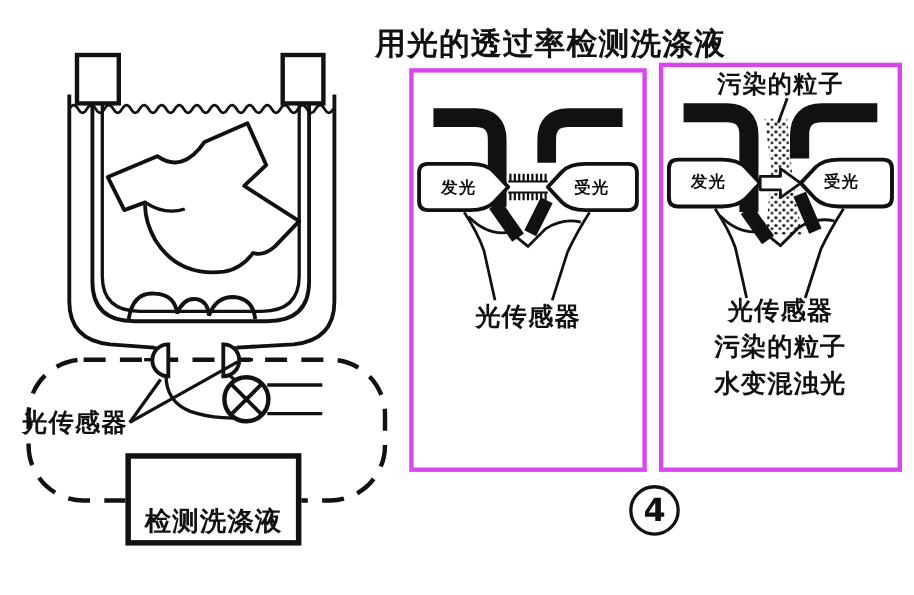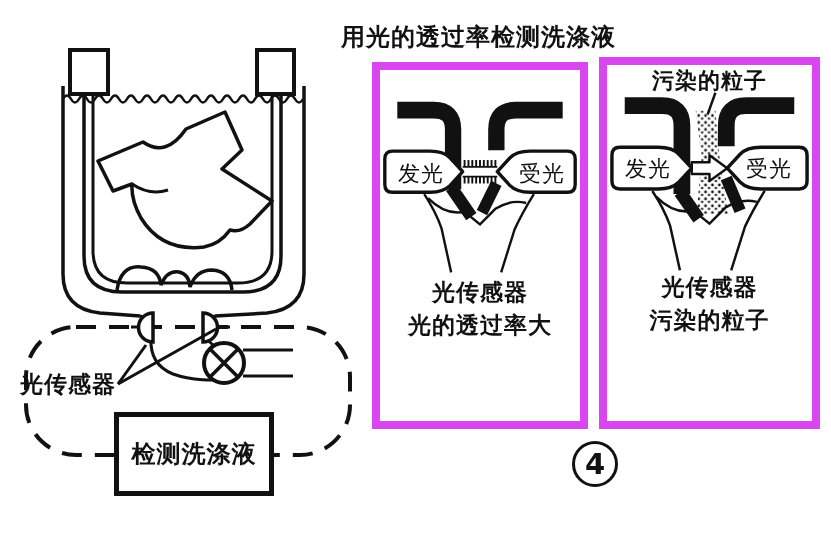"用光的透过率检测洗涤液" .figure-title { font-size: 24px -> 28px }
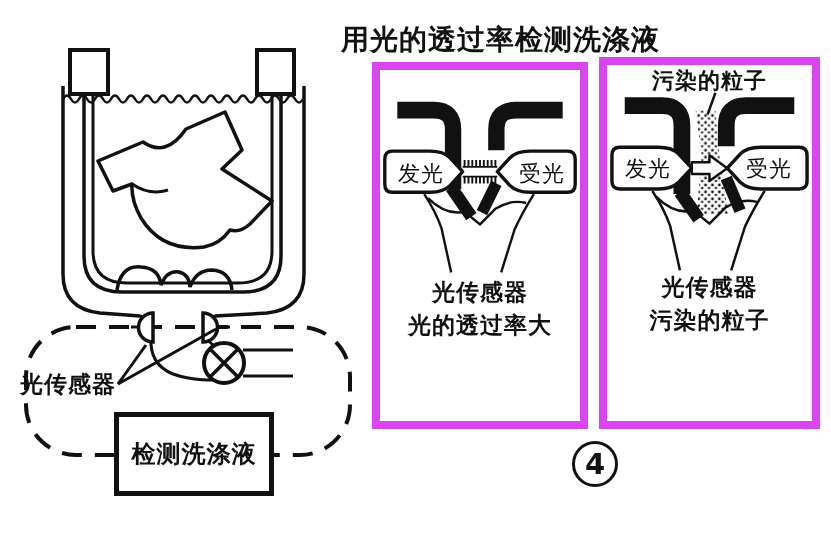"污染的粒子" .panel { border: 8px solid #d946ef -> 4px solid #d946ef }
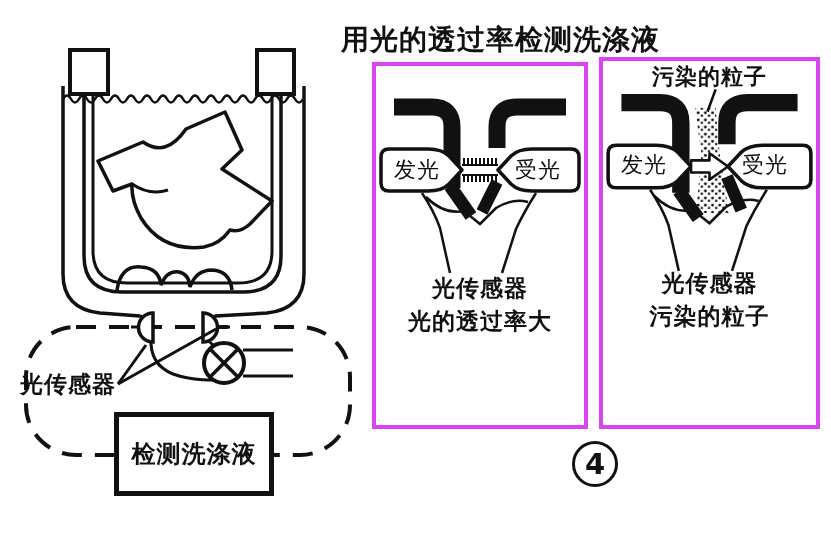"发光" .sensor-word { font-size: 22px -> 15px; font-weight: normal -> bold }
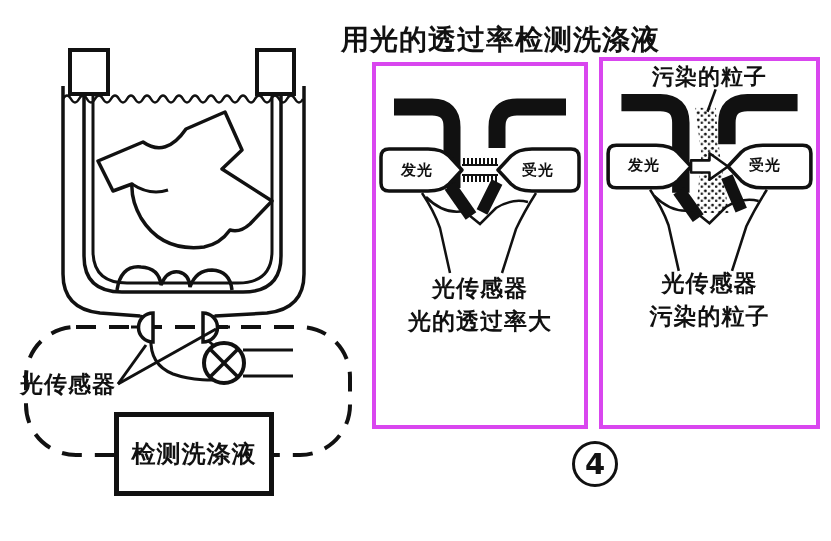"光的透过率大" div.cap-line { html: <div>光的透过率大</div> -> none }
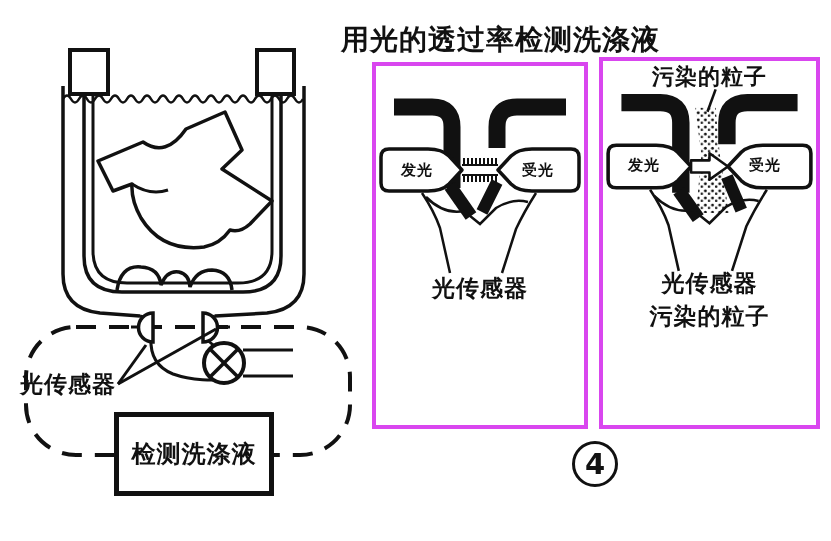"水变混浊光" div.cap-line { html: none -> <div>水变混浊光</div> }
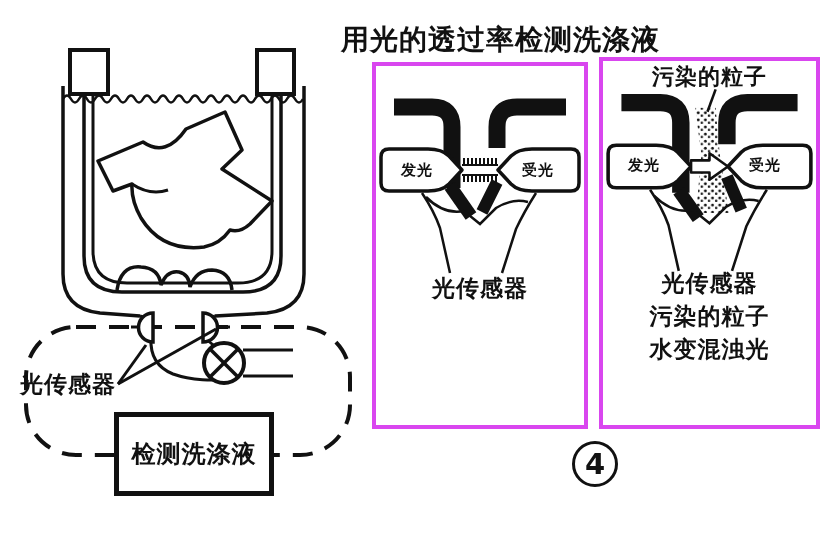"检测洗涤液" .detect-box { justify-content: center -> flex-end }
